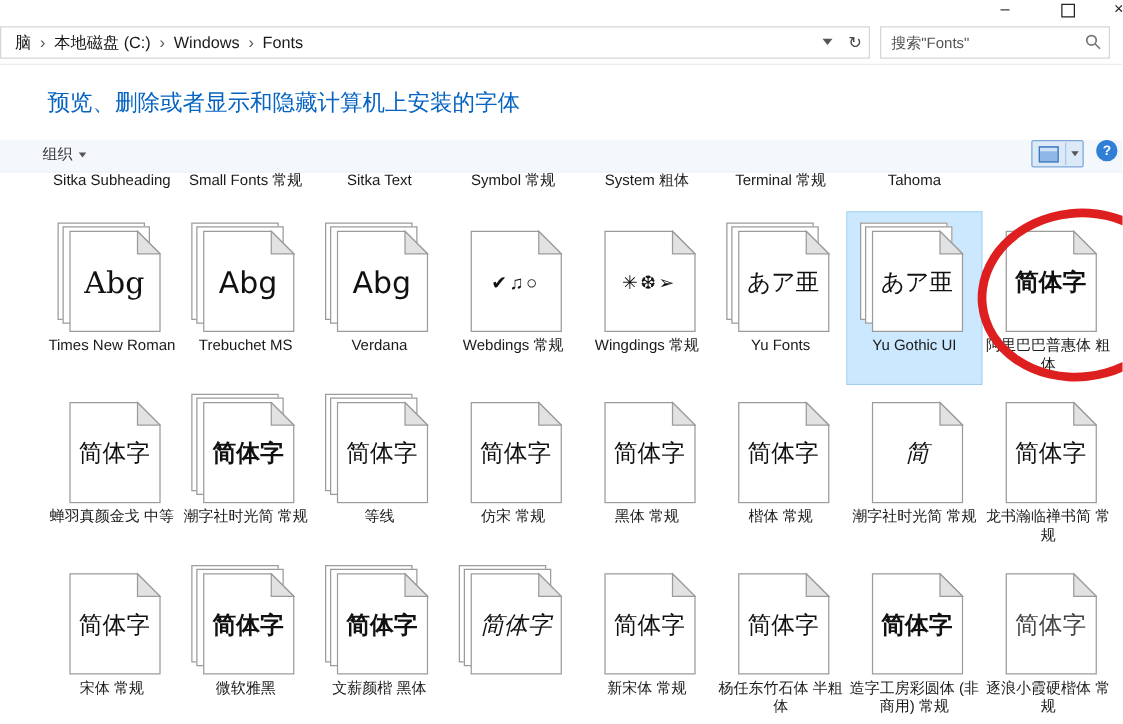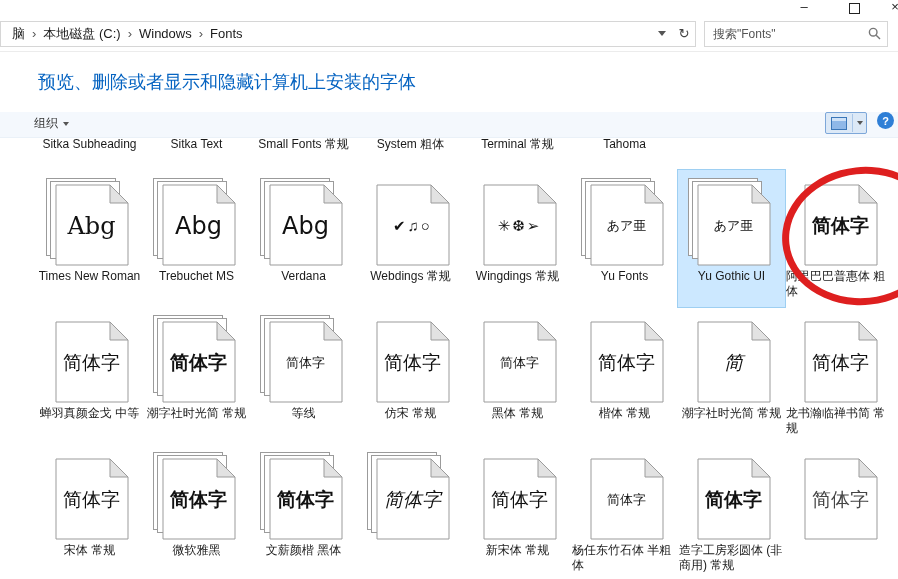"Sitka Text" div.clip-label { order: before "Small Fonts 常规" -> after "Small Fonts 常规" }
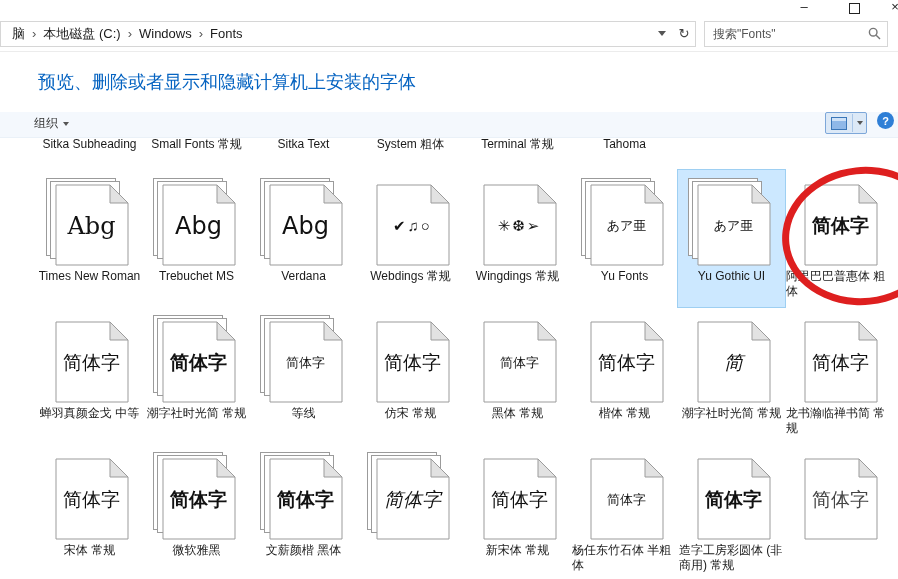"Symbol 常规" div.clip-label { html: none -> <div>Symbol 常规</div> }
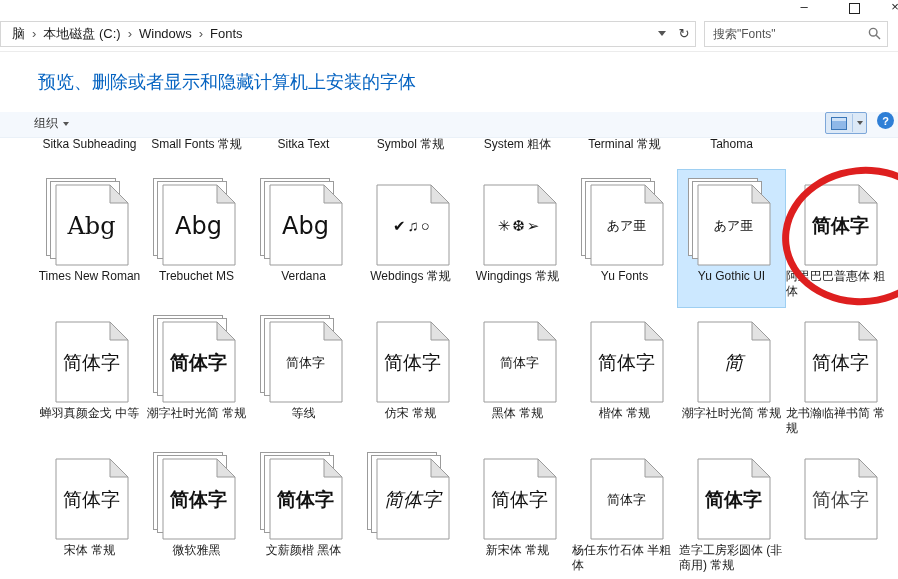"あア亜" .pv-cjk { font-size: 13px -> 19px }
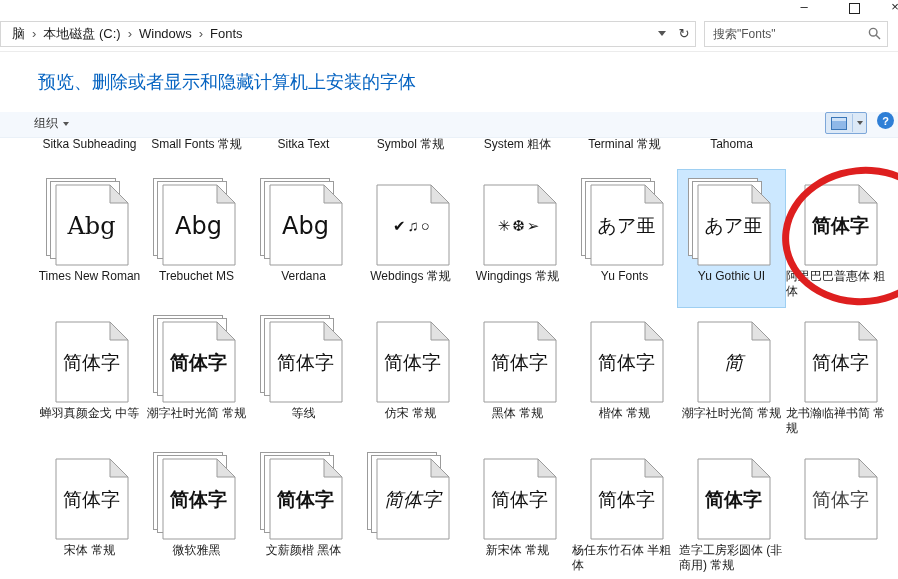"Times New Roman" .label { text-align: none -> center }
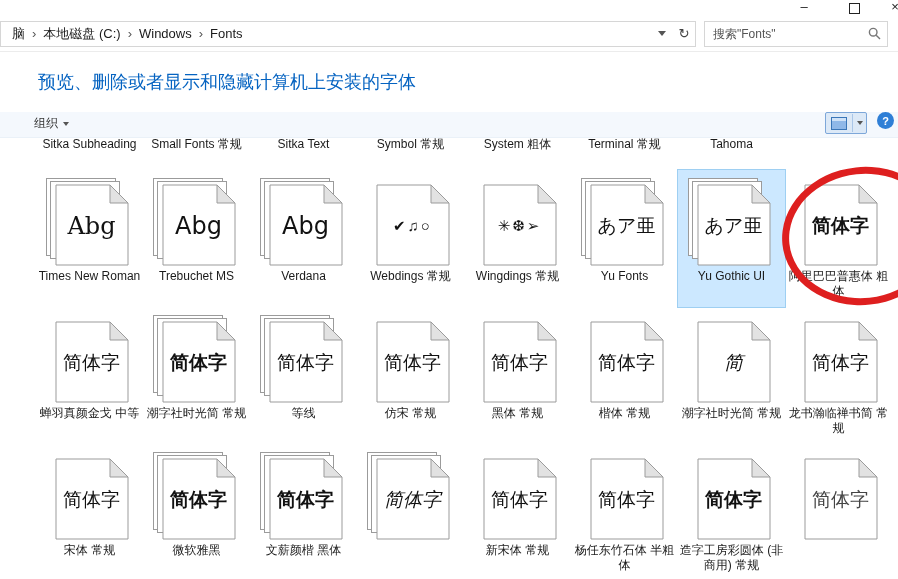"逐浪小霞硬楷体 常规" div.label { html: none -> <div>逐浪小霞硬楷体 常规</div> }
